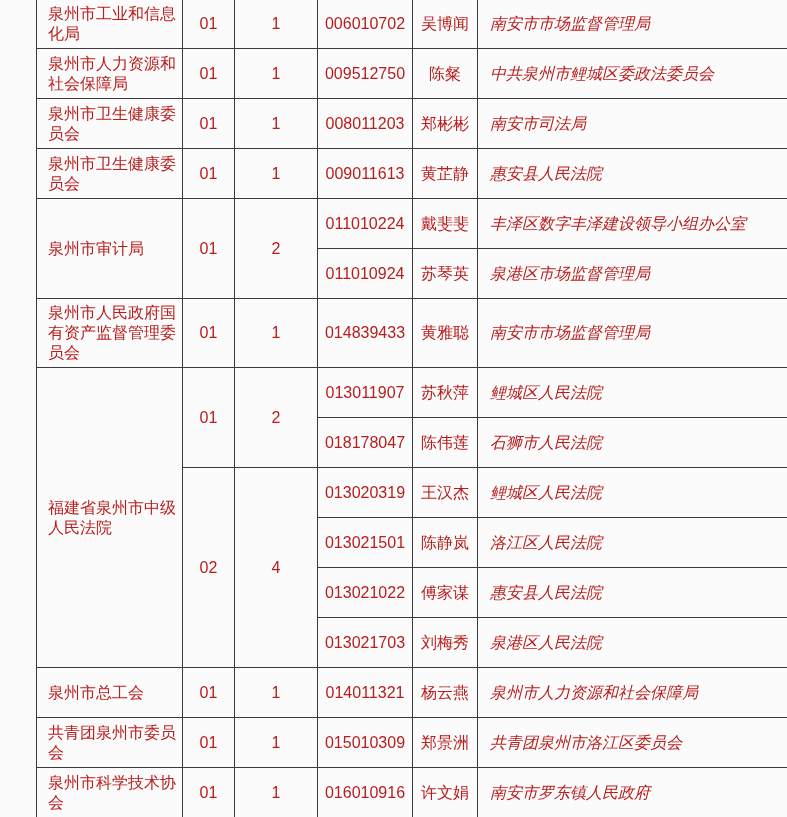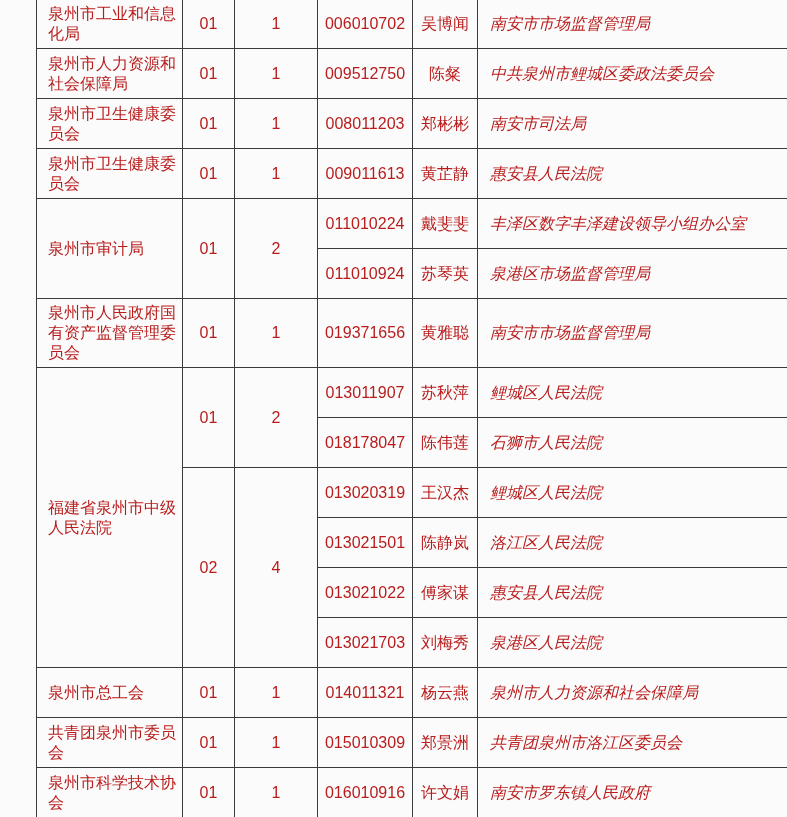"019371656" td.c3 { text: 019371656 -> 014839433 }
